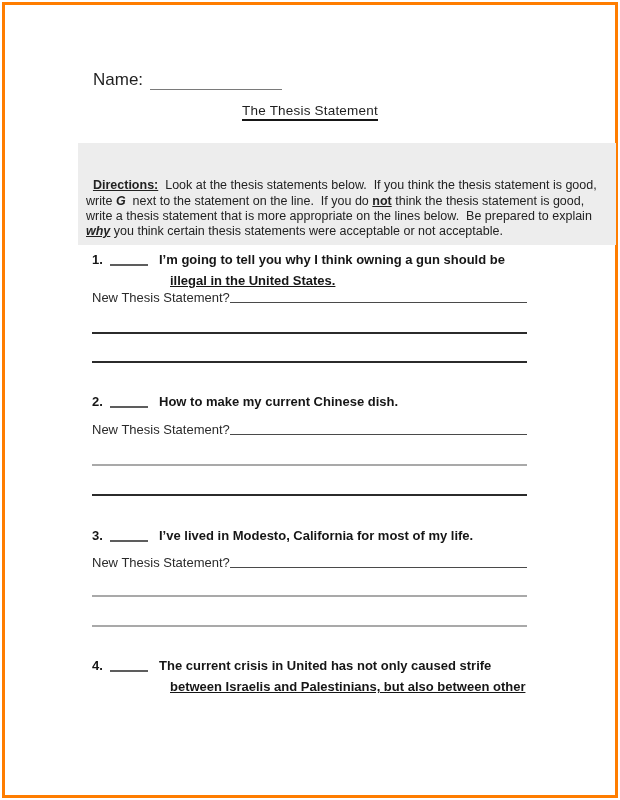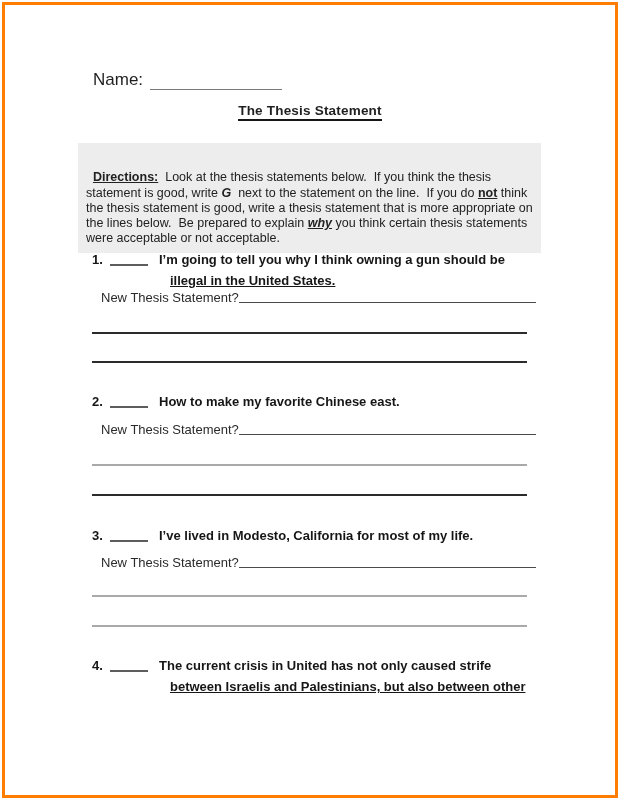"The Thesis Statement" .title-wrap span { font-weight: bold -> normal }
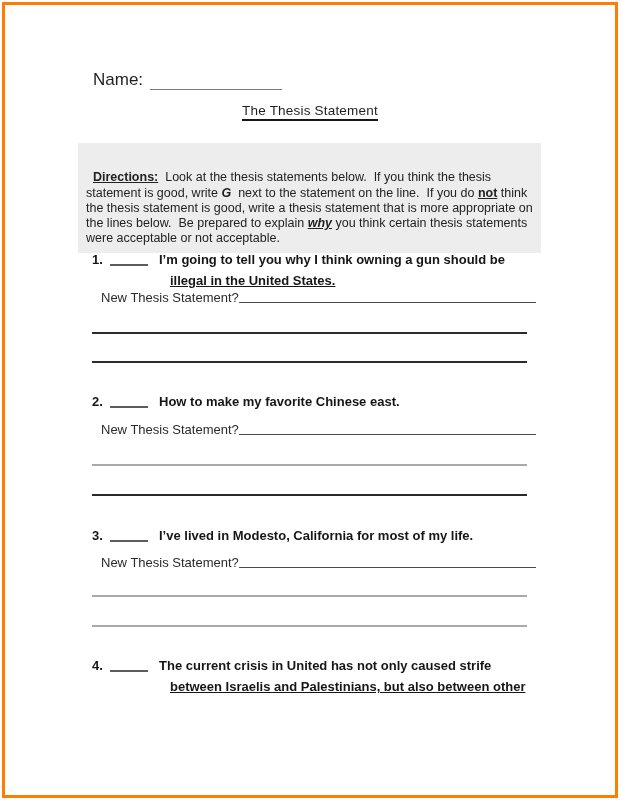"Directions: Look at the thesis" .directions { padding: 12px 8px 6px 8px -> 20px 8px 6px 8px; width: 463px -> 538px }
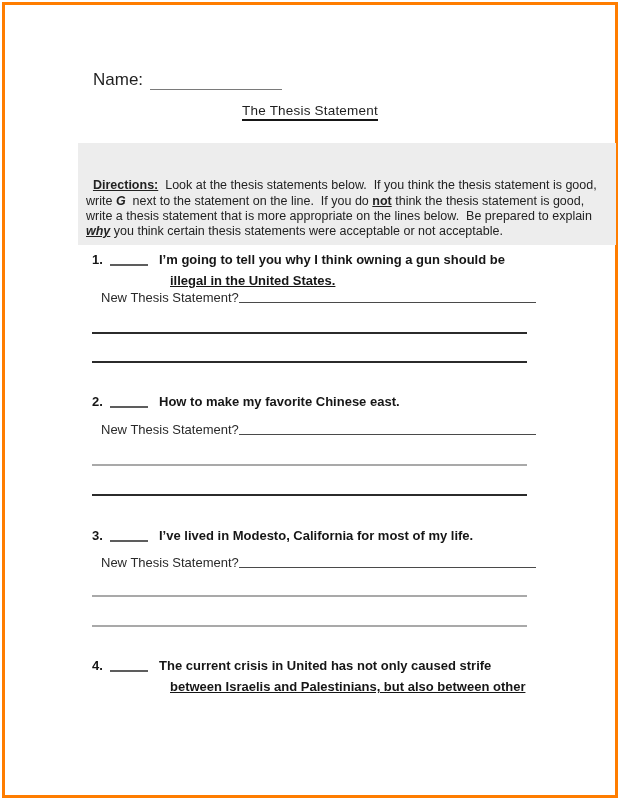"New Thesis Statement?" .nts { left: 101px -> 92px }
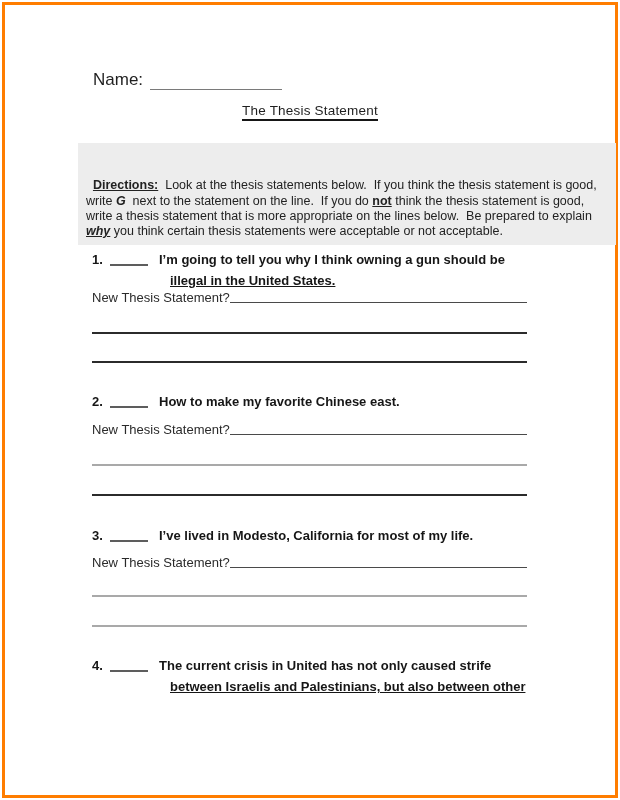"How to make my favorite" div { text: favorite Chinese east -> current Chinese dish }
